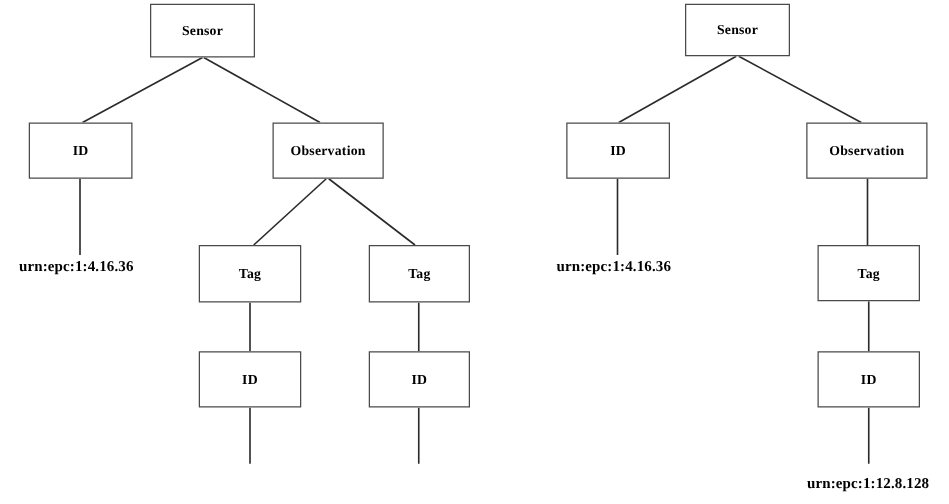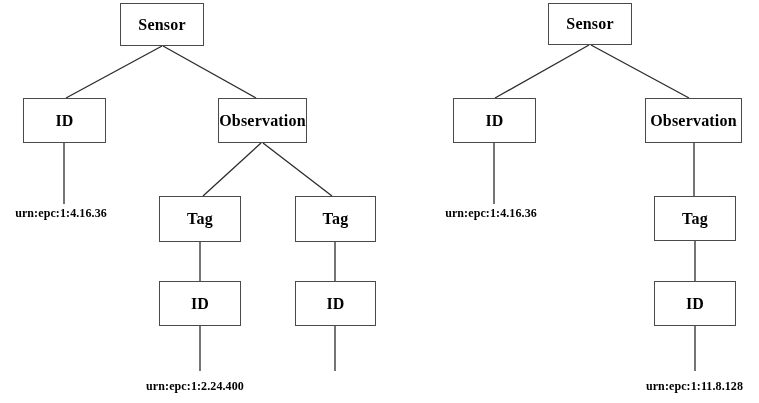"Sensor" .node { font-size: 16px -> 11px }
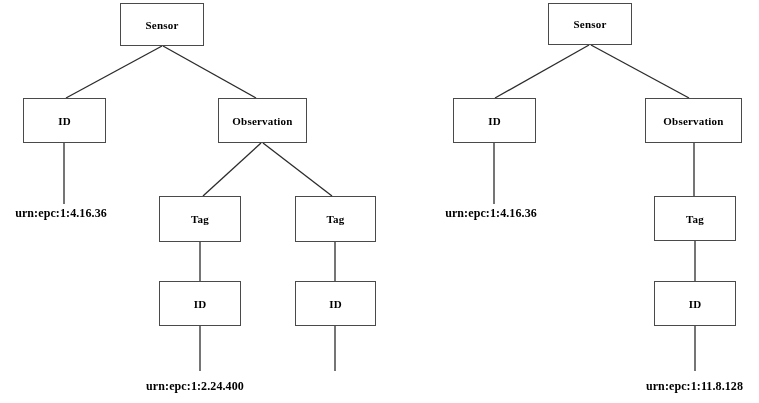"urn:epc:1:2.24.400" div.leaf { html: <div>urn:epc:1:2.24.400</div> -> none }
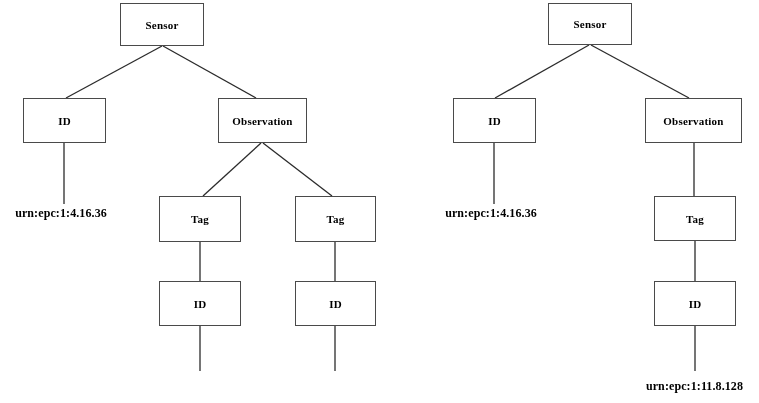"urn:epc:1:11.8.128" div.leaf { text: urn:epc:1:11.8.128 -> urn:epc:1:12.8.128 }
